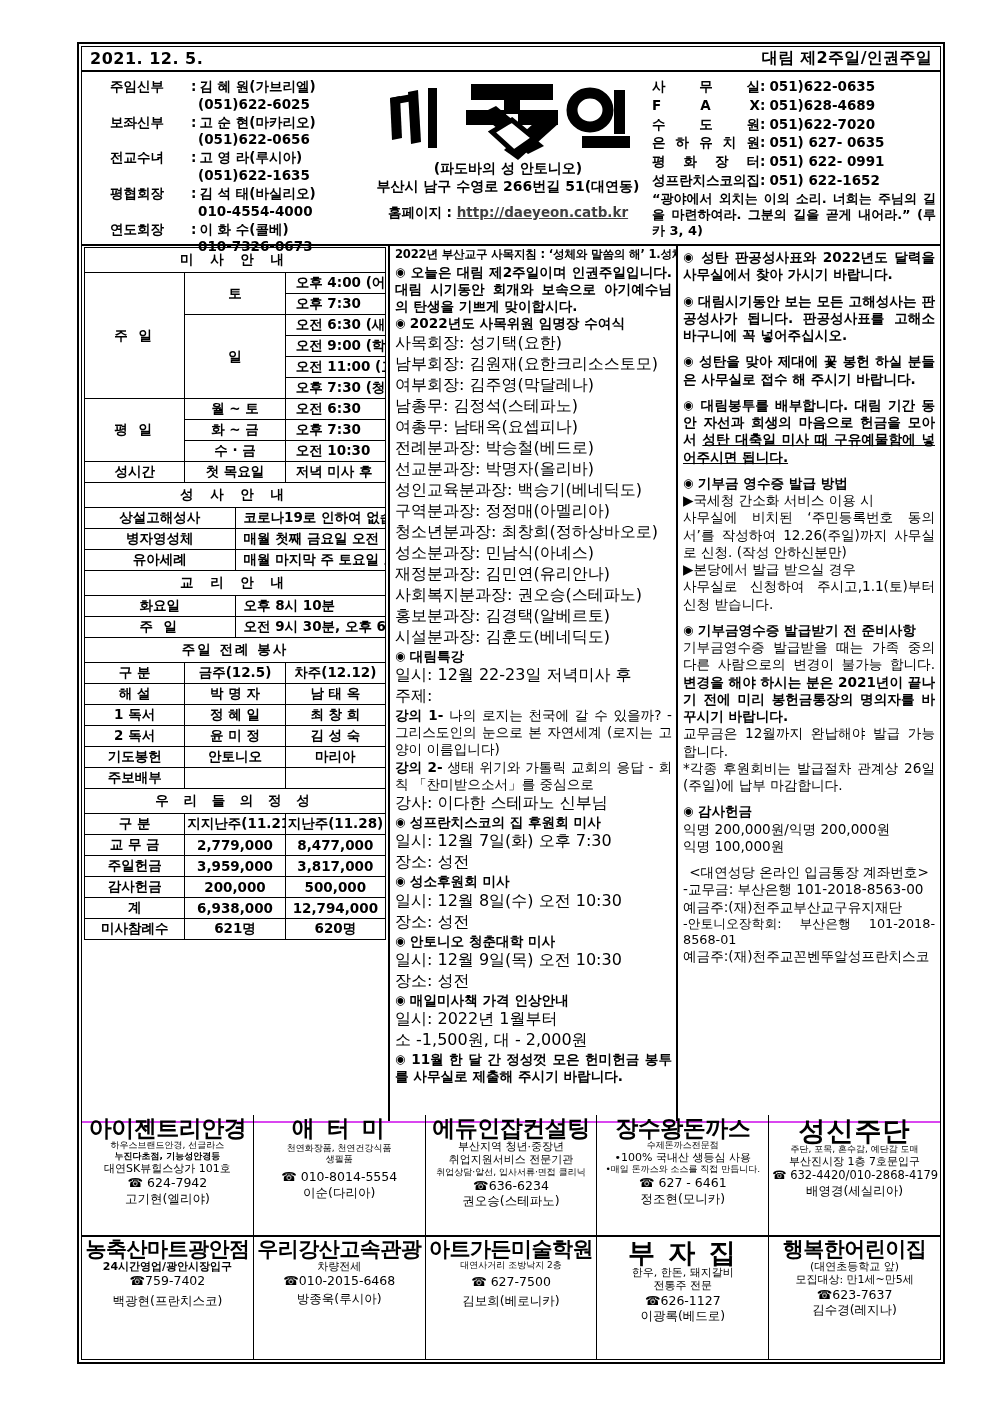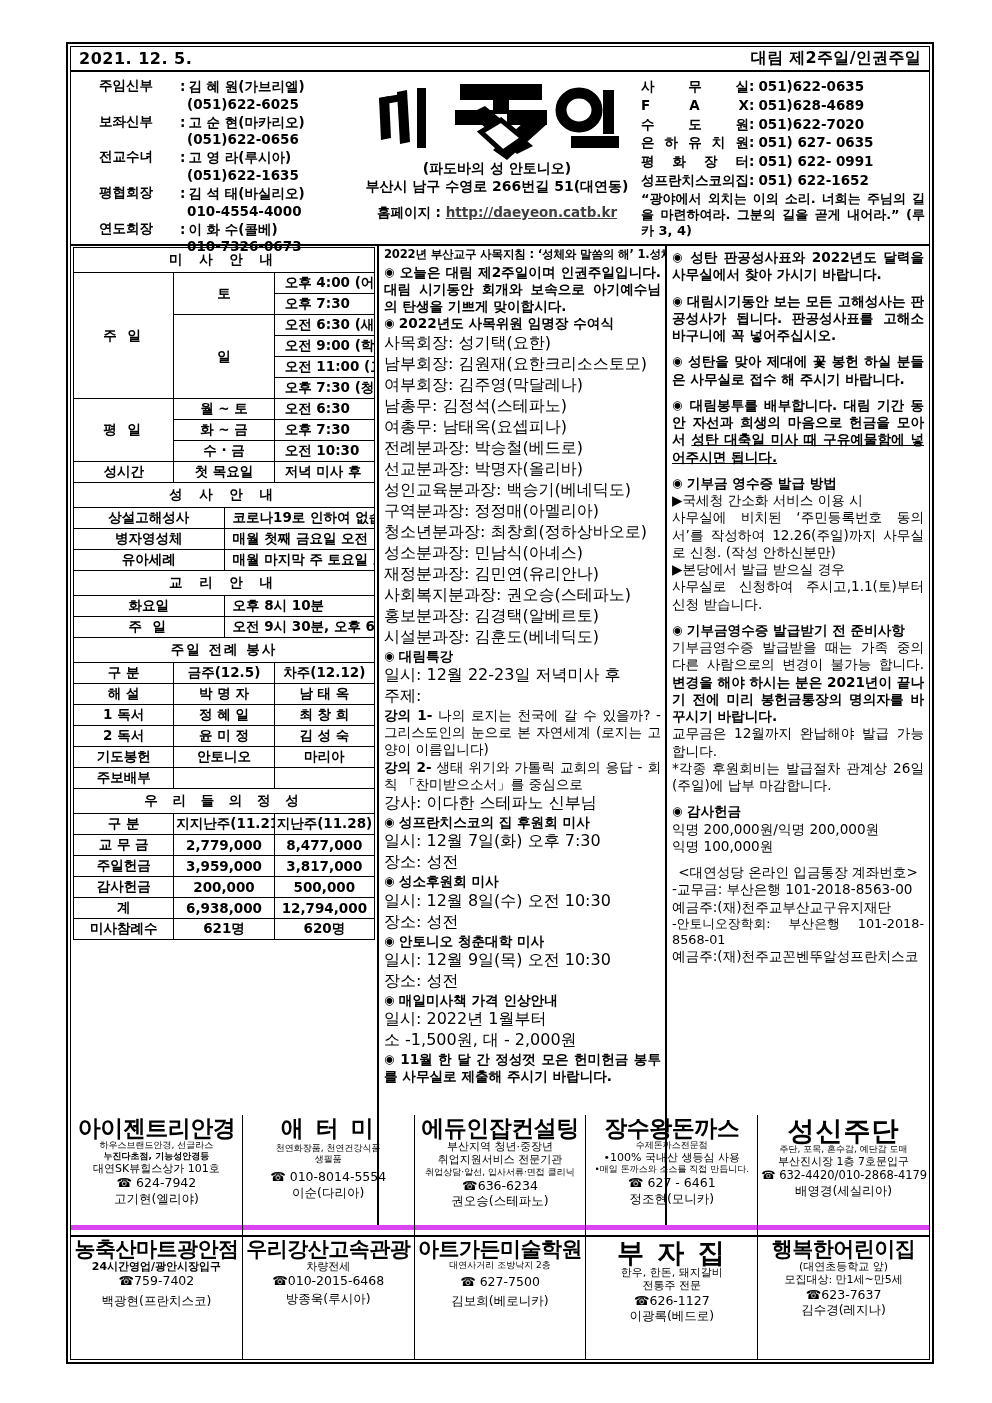"2021. 12. 5." .sheet { left: 66px -> 77px }
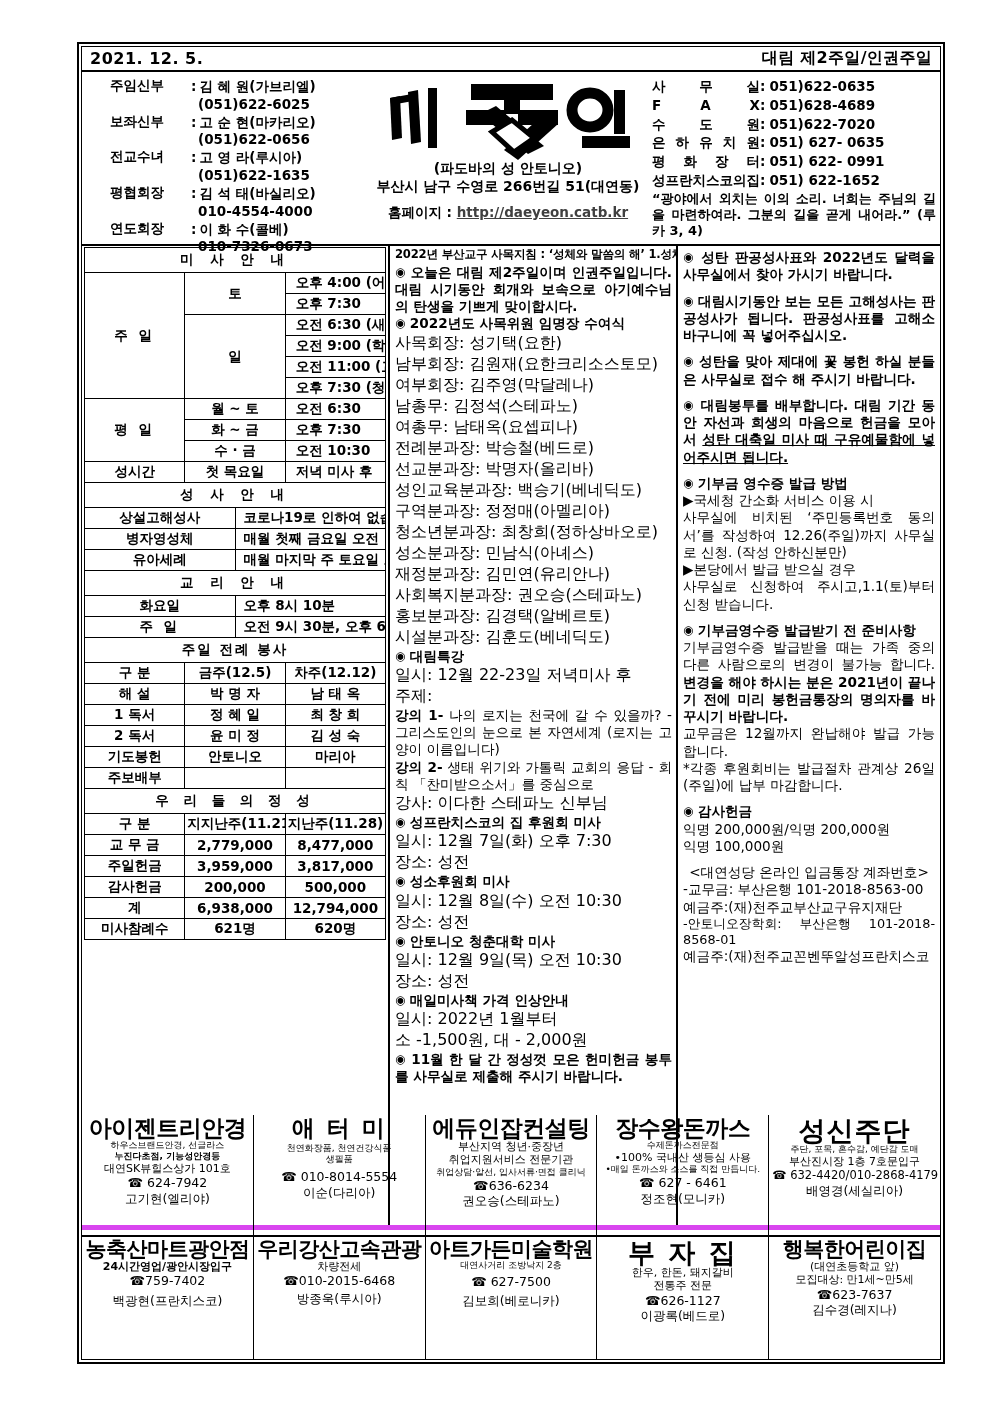"주임신부" .staff-row .lbl { font-family: Liberation Mono, monospace -> none }
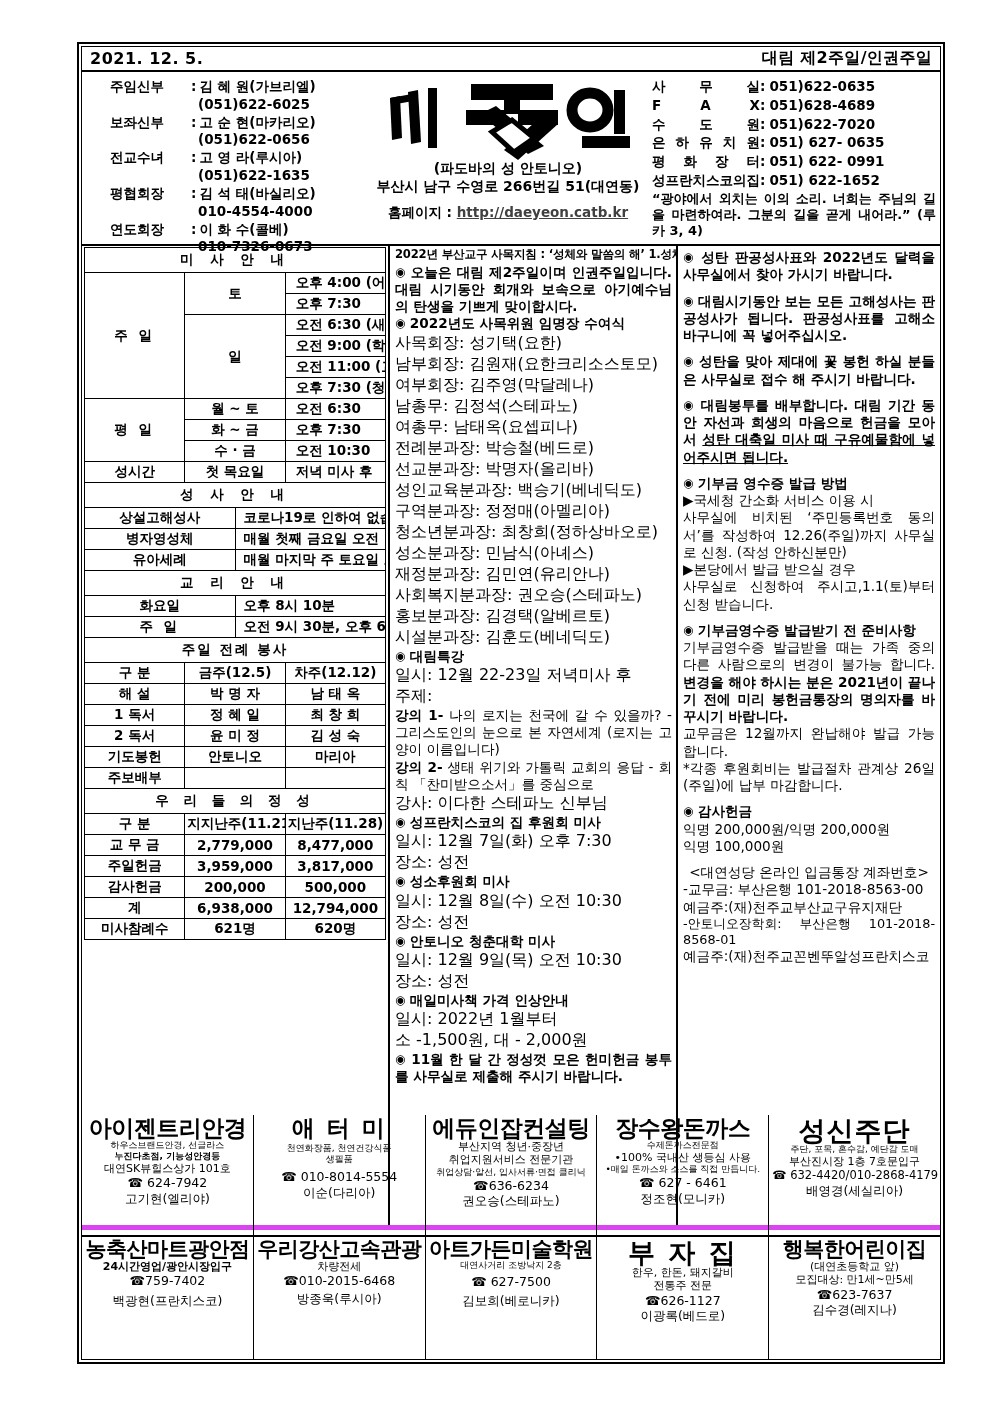"미 사 안 내" .body3 { border-bottom: 5px solid #d946ef -> 2px solid #d946ef; height: 984px -> 877px }
